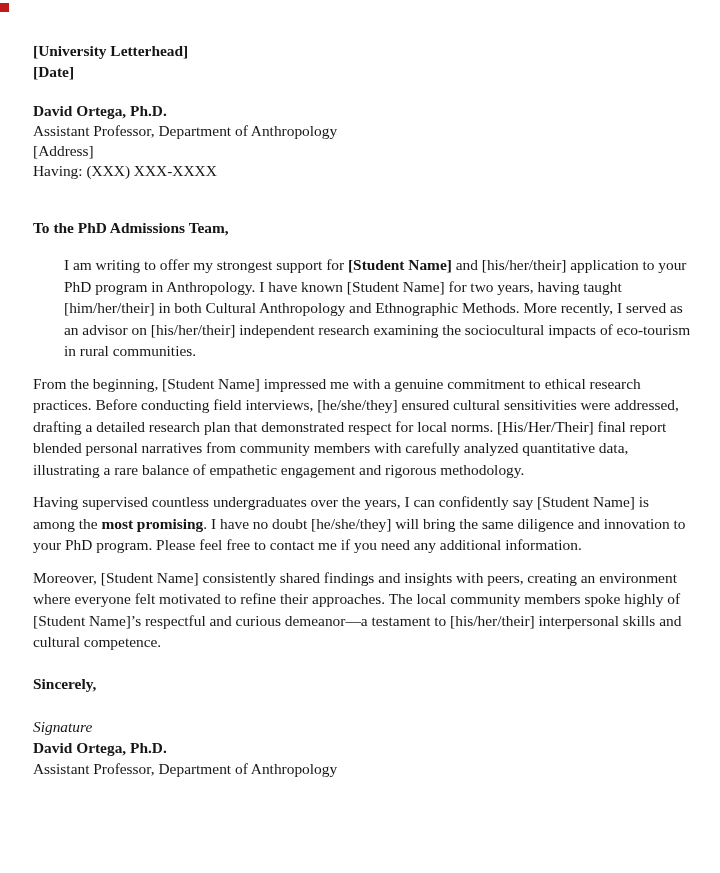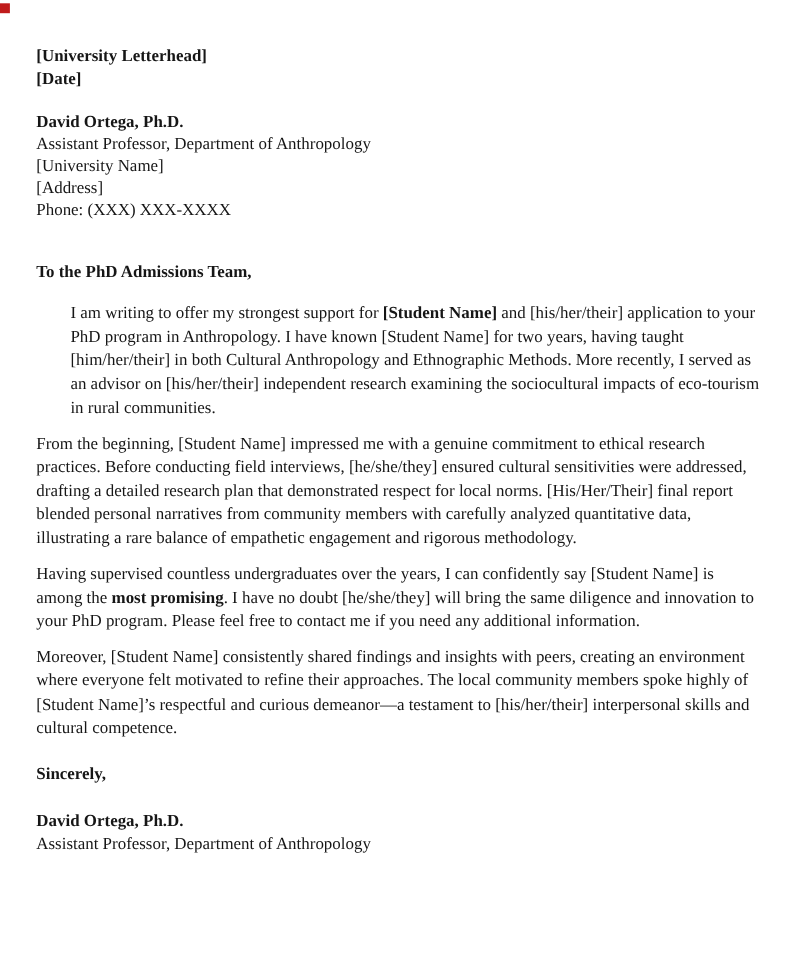"[University Name]" div { html: <div>[University Name]</div> -> none }
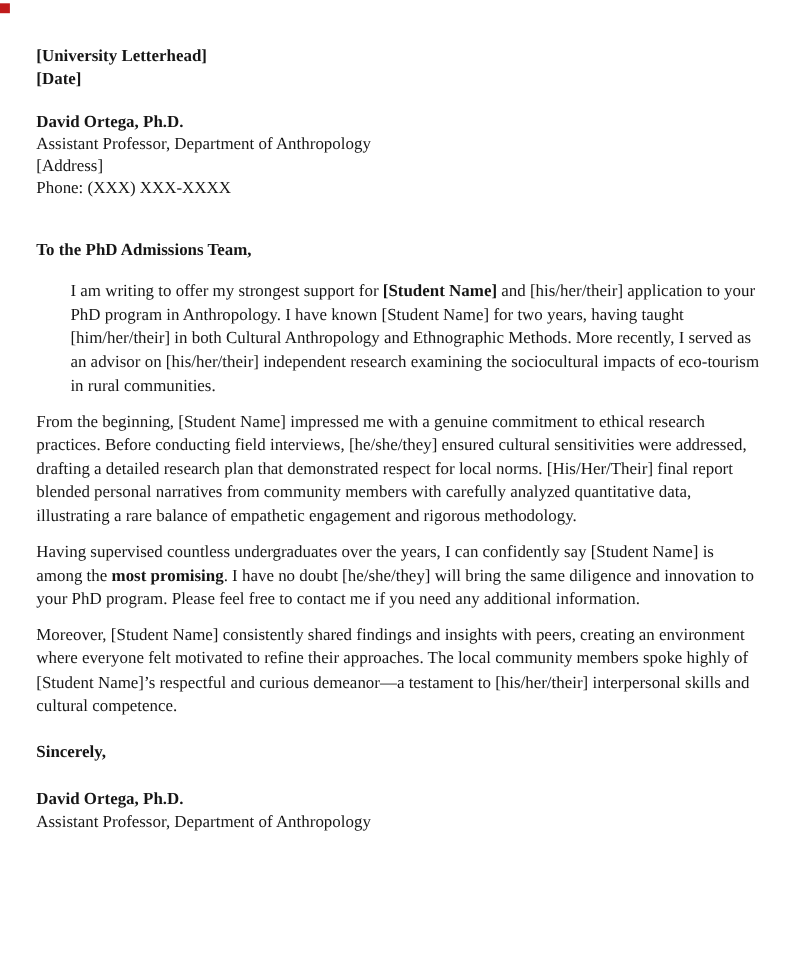"Phone: (XXX) XXX-XXXX" div { text: Phone -> Having }
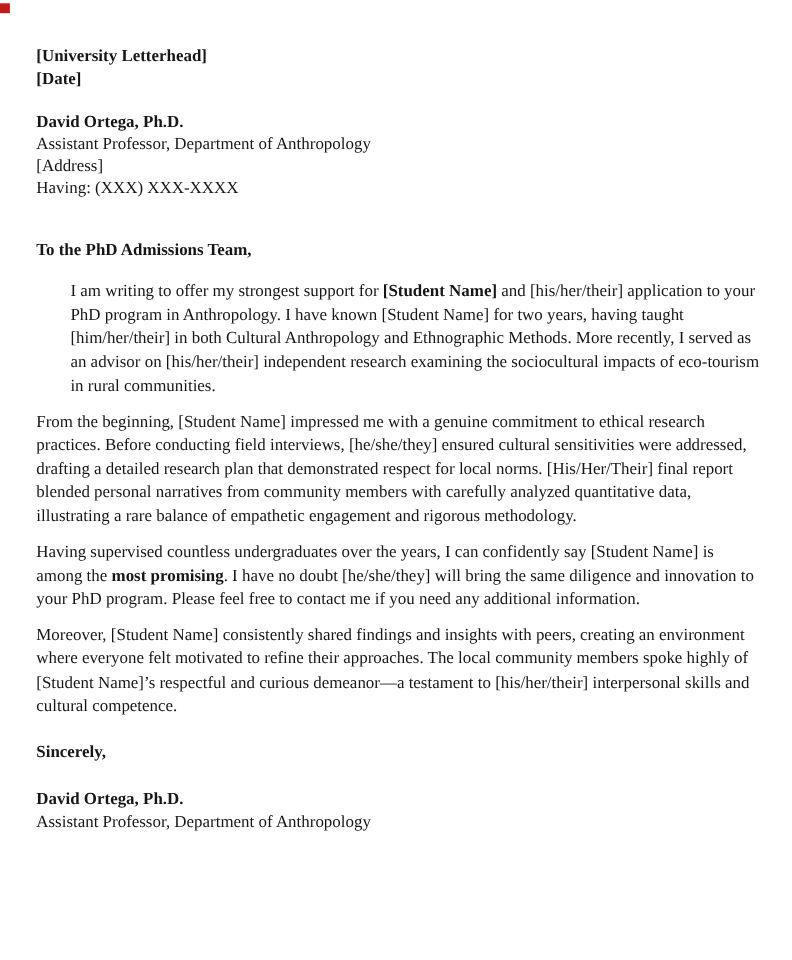"Signature" div.italic { html: none -> <div>Signature</div> }
